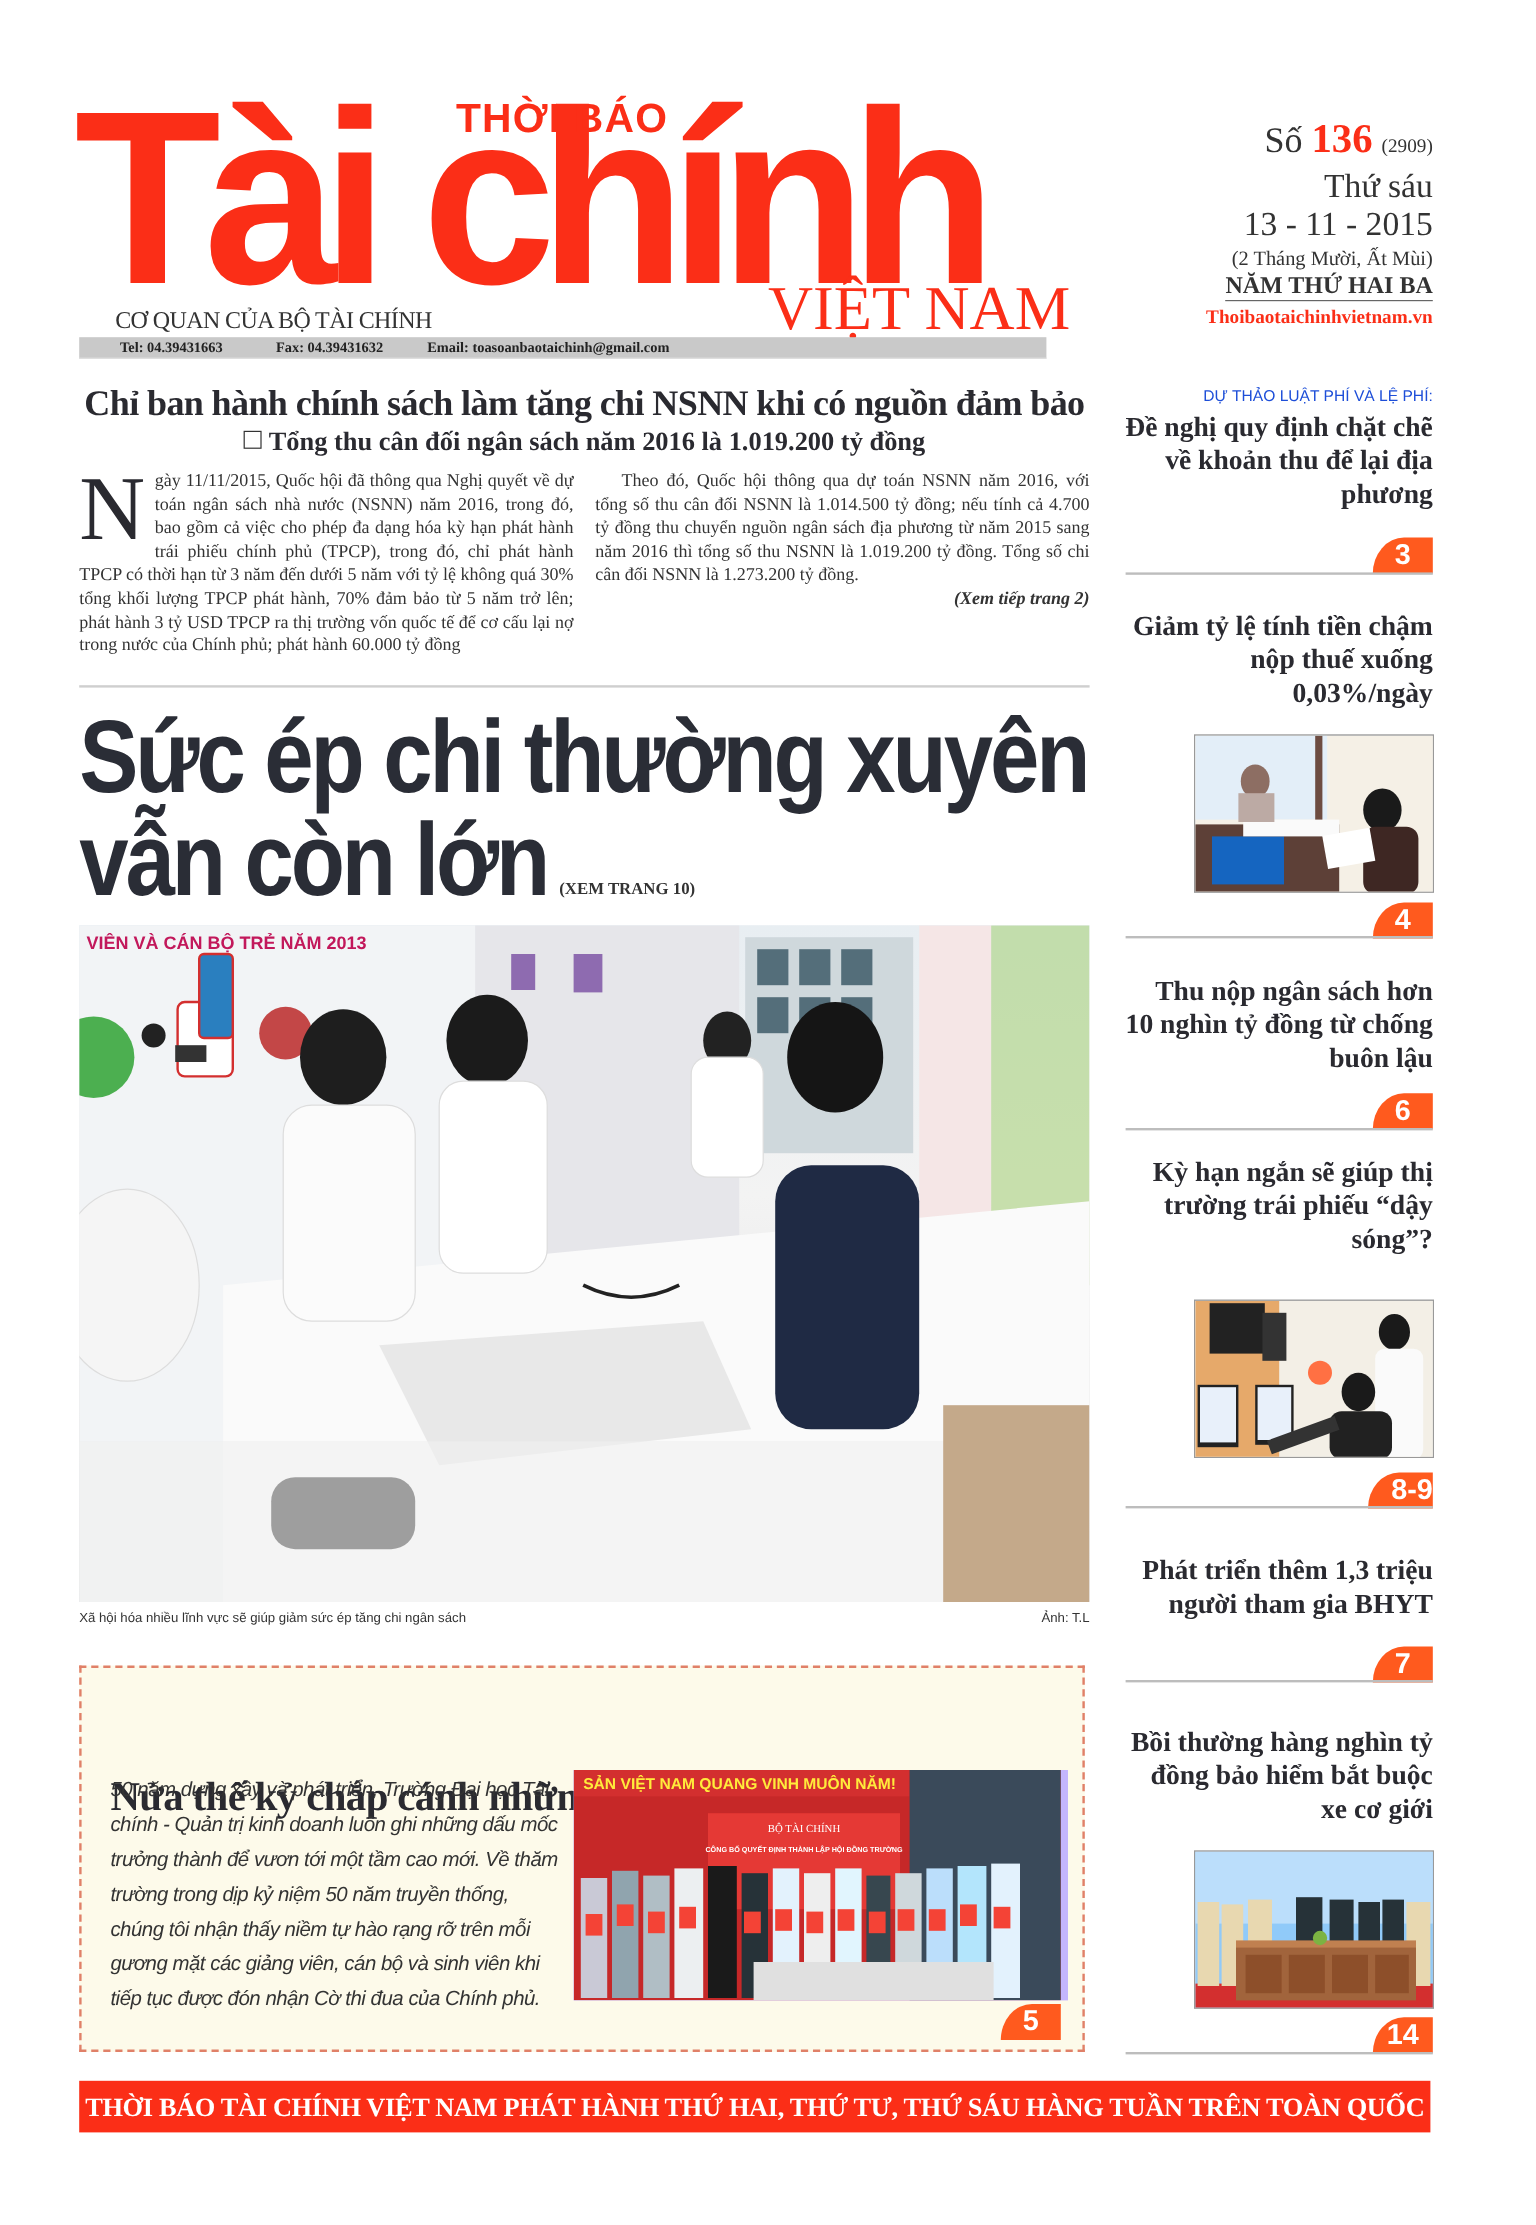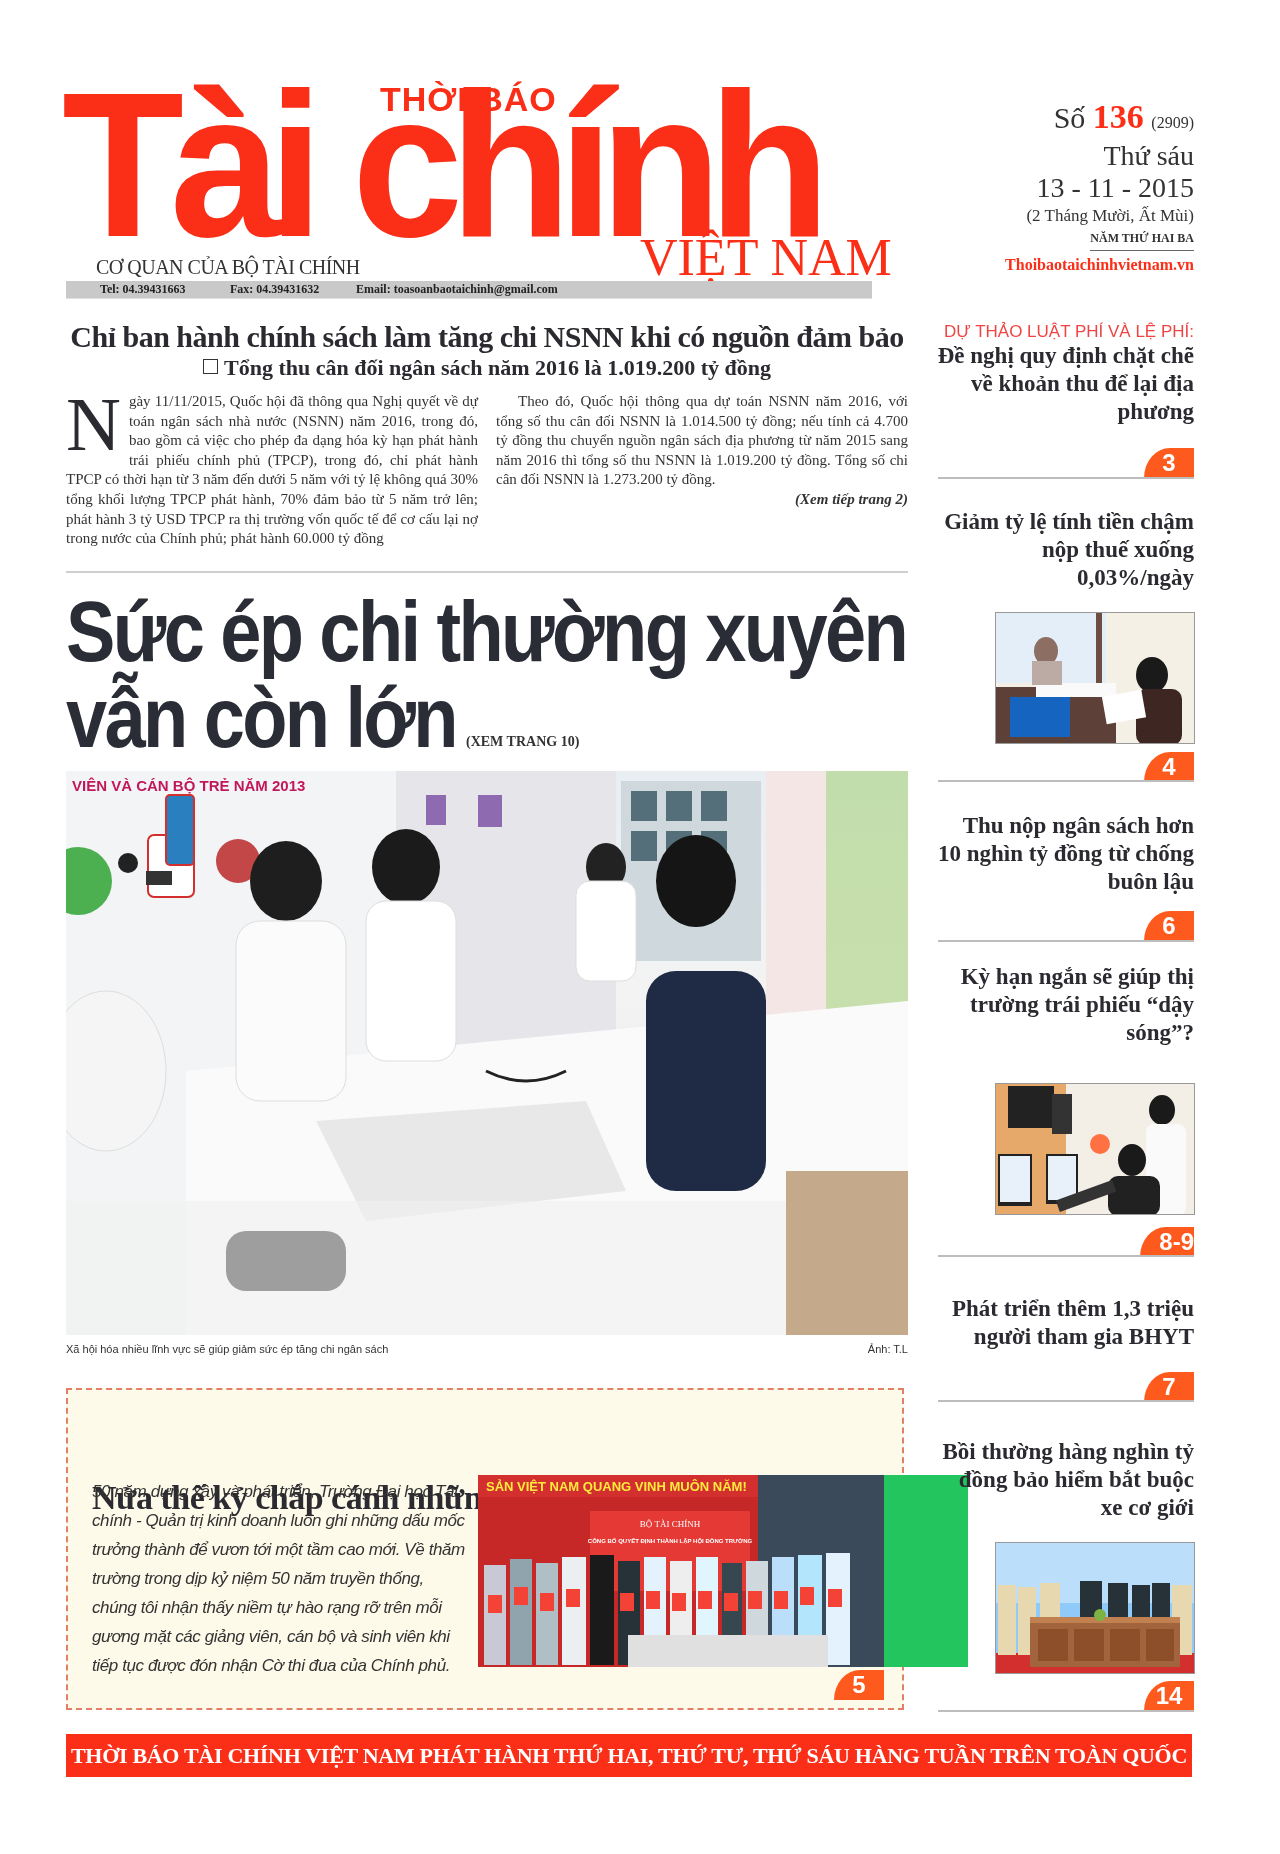"NĂM THỨ HAI BA" .issue .year { font-size: 12px -> 20px }
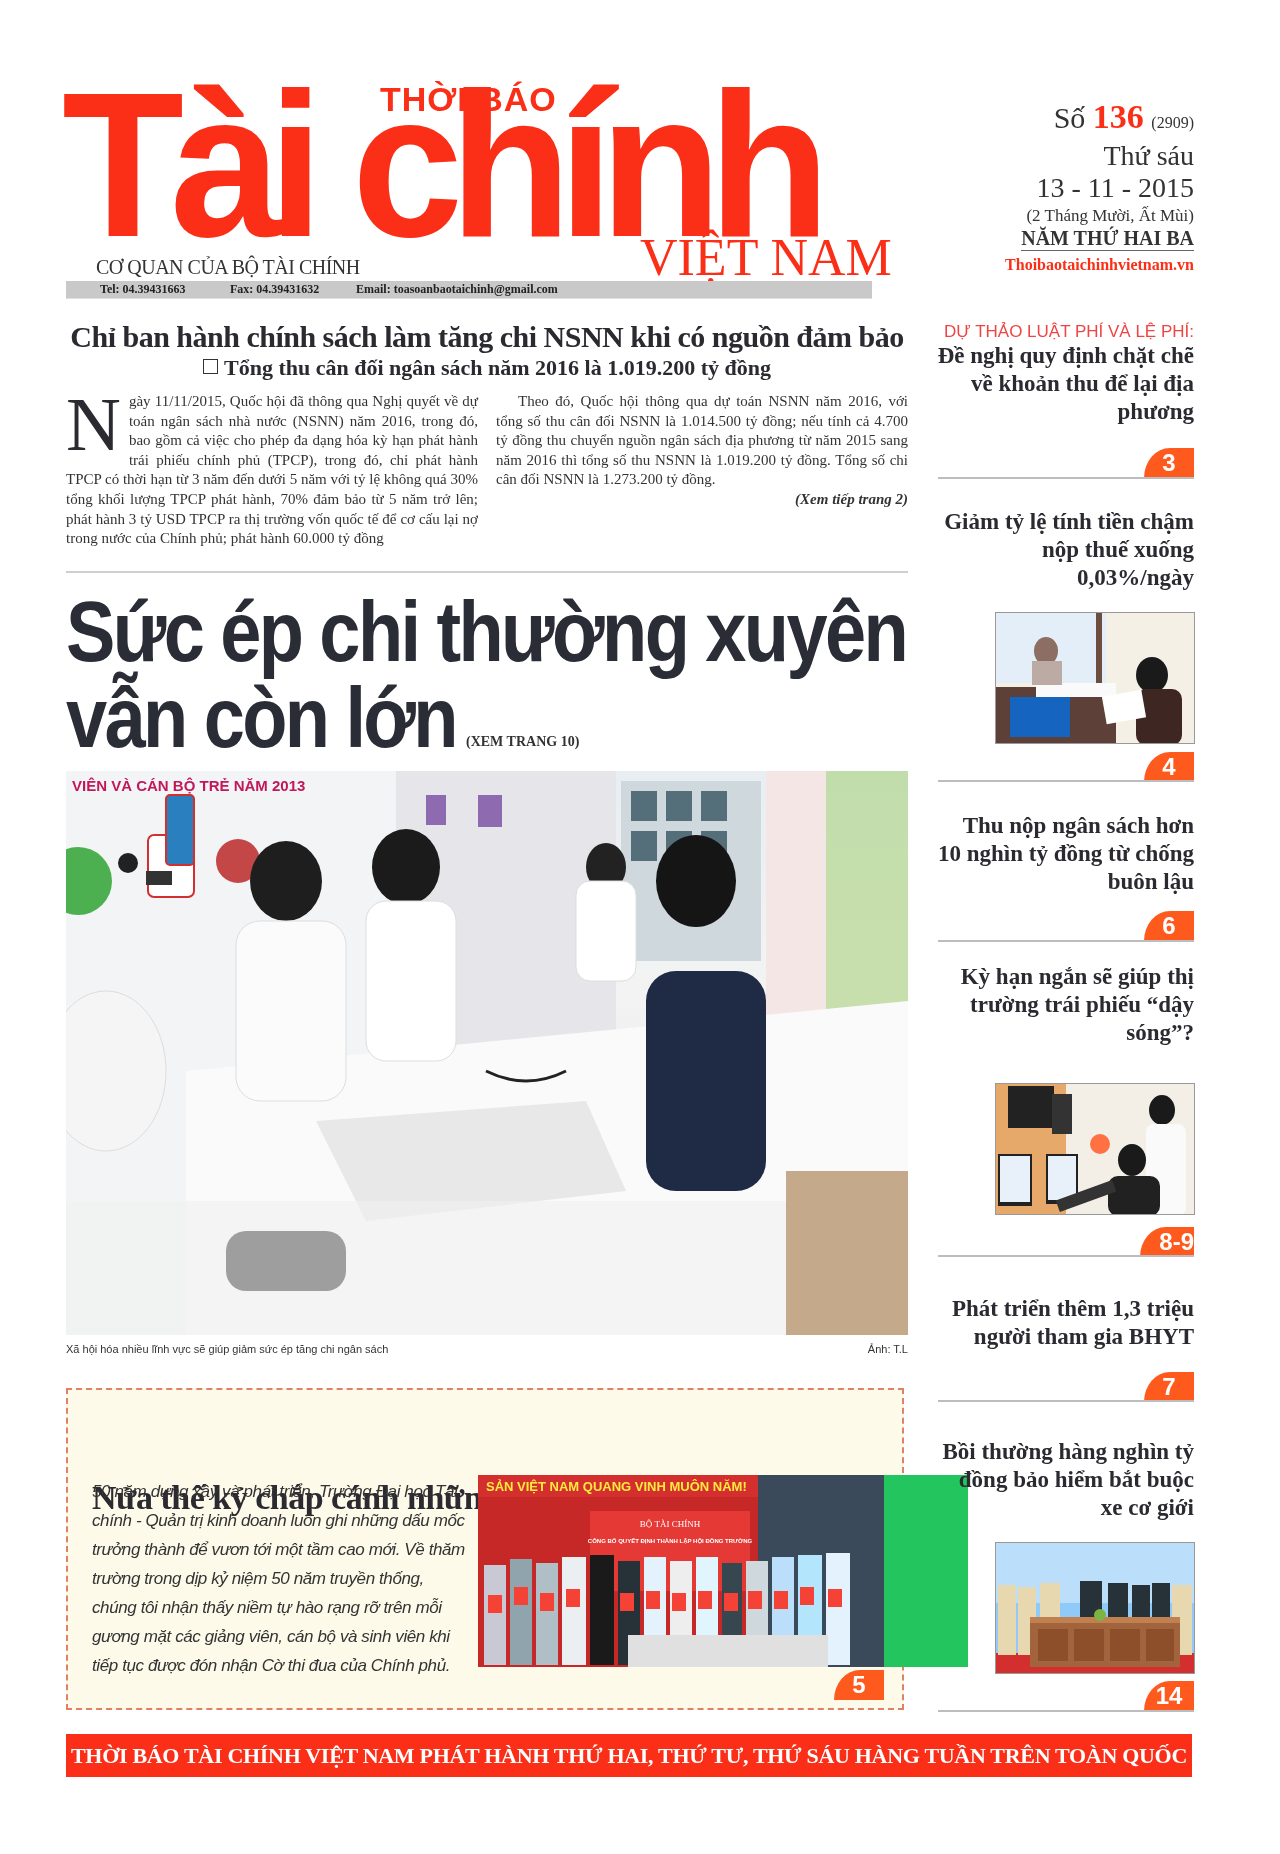"DỰ THẢO LUẬT PHÍ VÀ" .sb-kicker { color: #ef4444 -> #1d4ed8; font-size: 17px -> 13px }
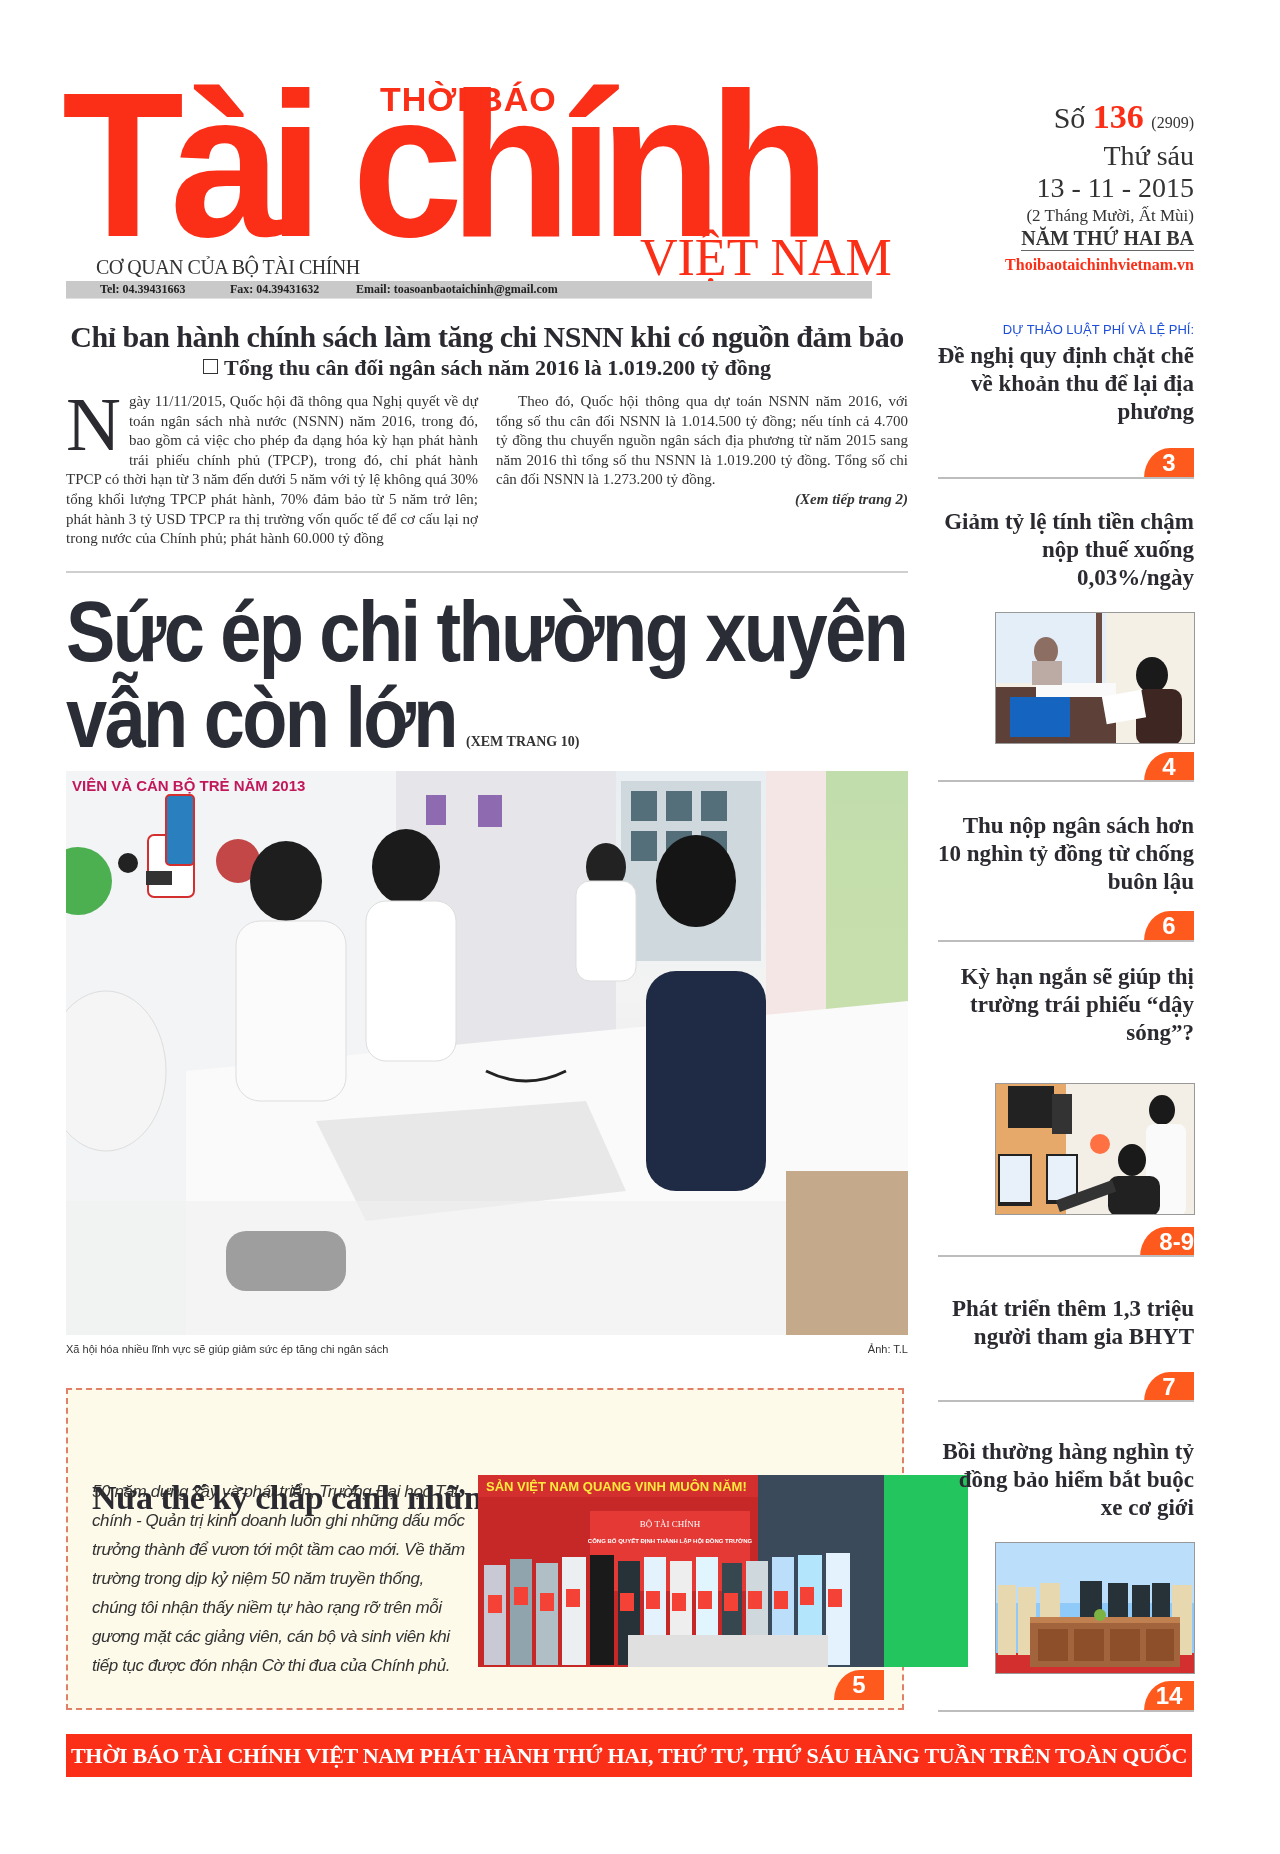"SẢN VIỆT NAM QUANG VINH" .feature-photo { background: #22c55e -> #c4b5fd; width: 490px -> 412px }
